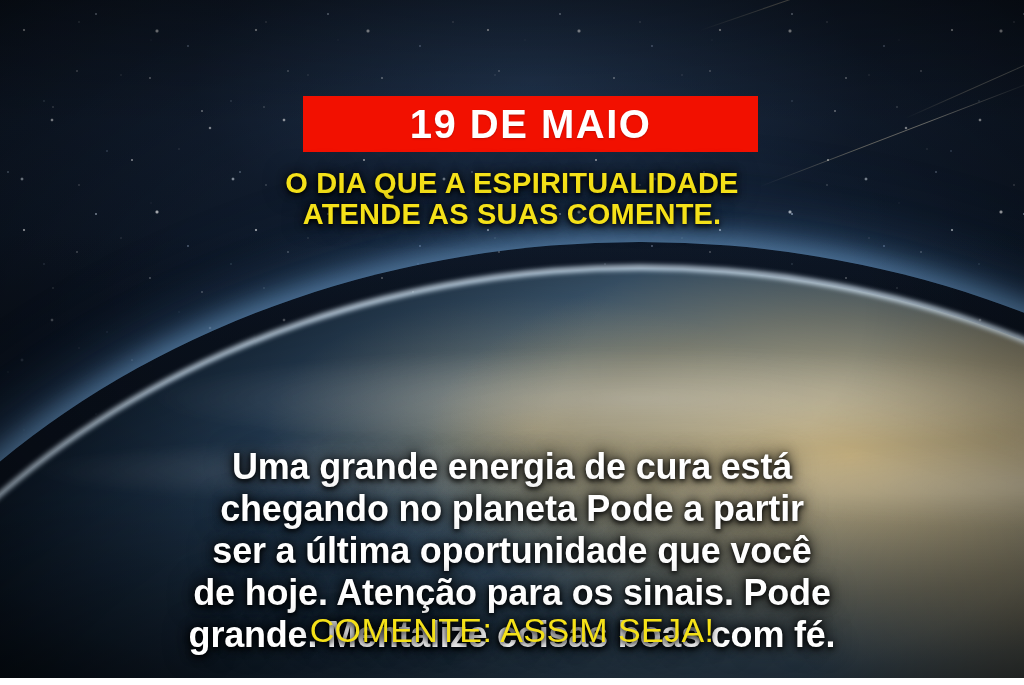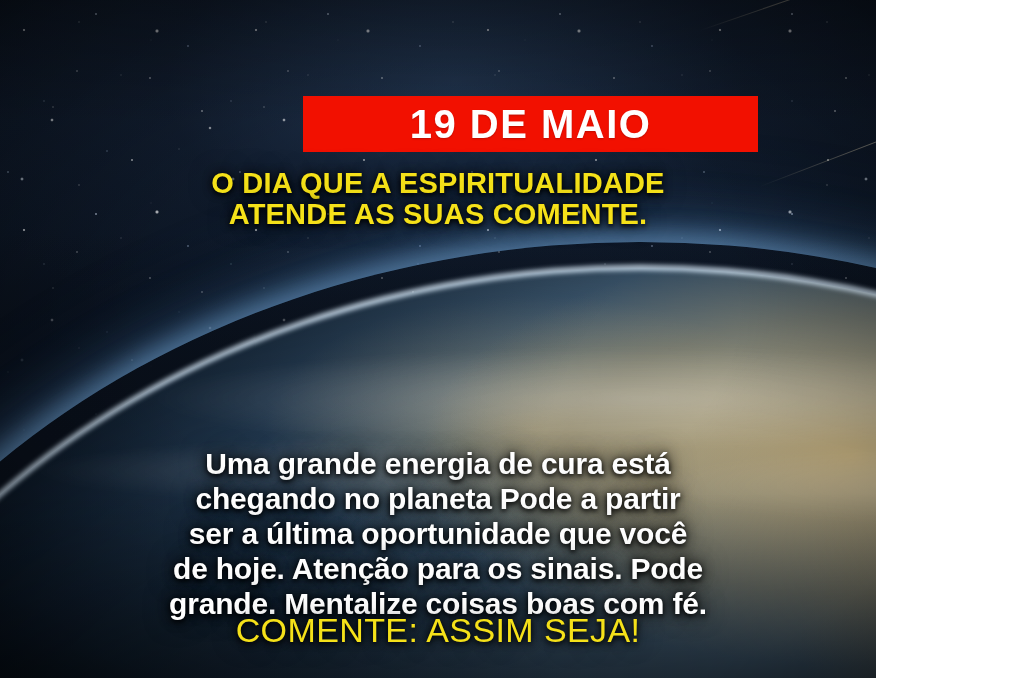"19 DE MAIO" #poster { width: 876px -> 1024px }
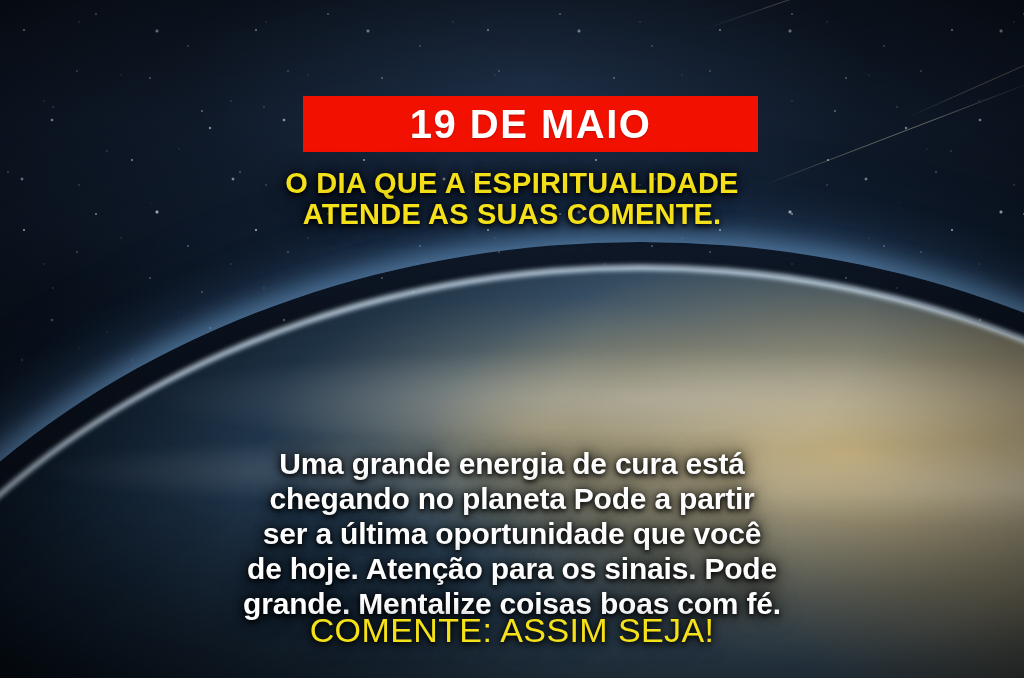"Uma grande energia de cura" .body-copy { font-size: 30px -> 36px }
